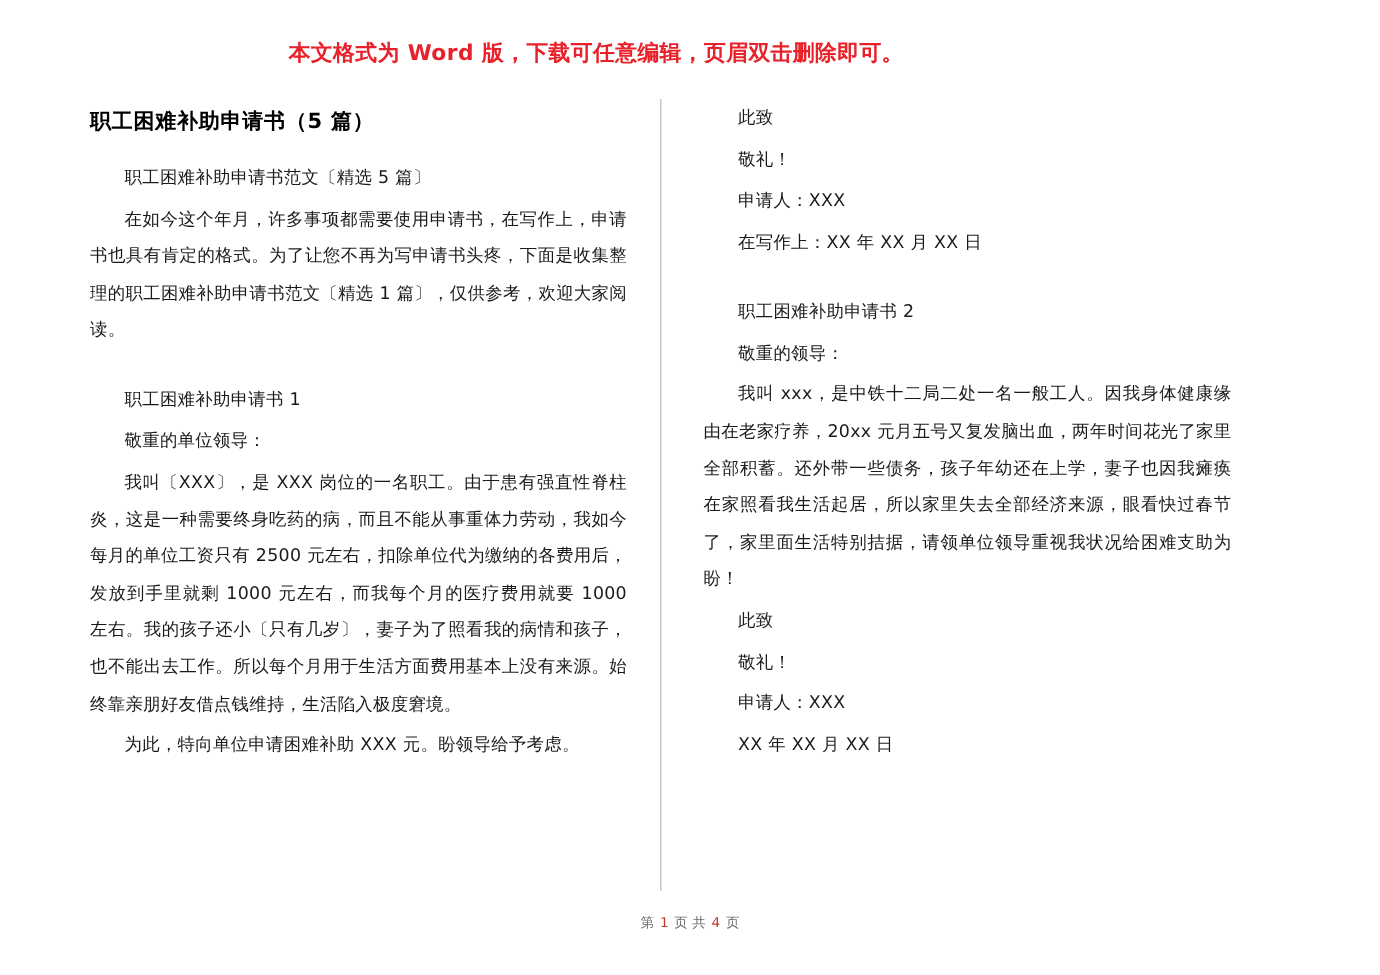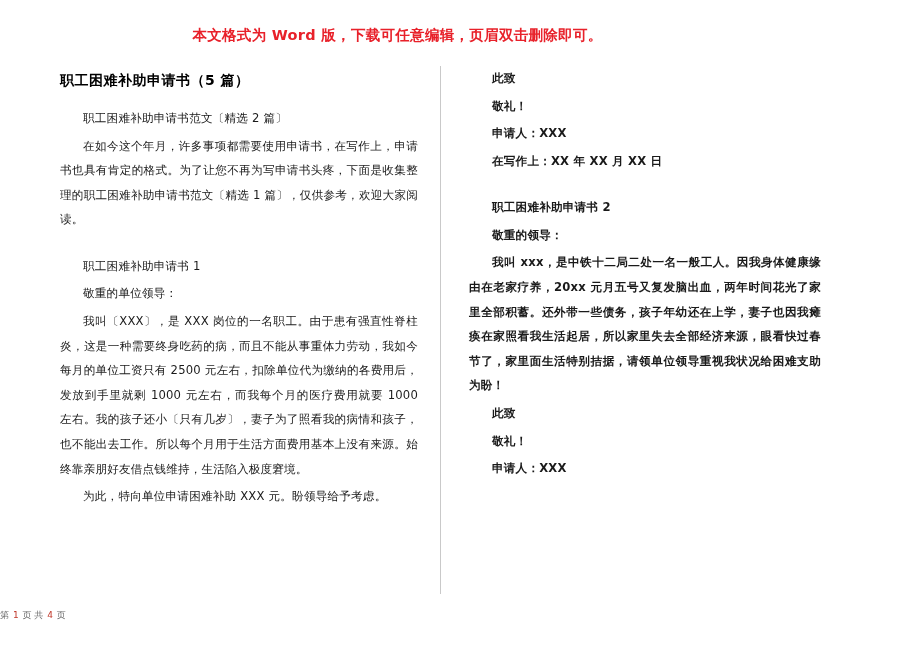"此致" .col-right { font-weight: bold -> none }
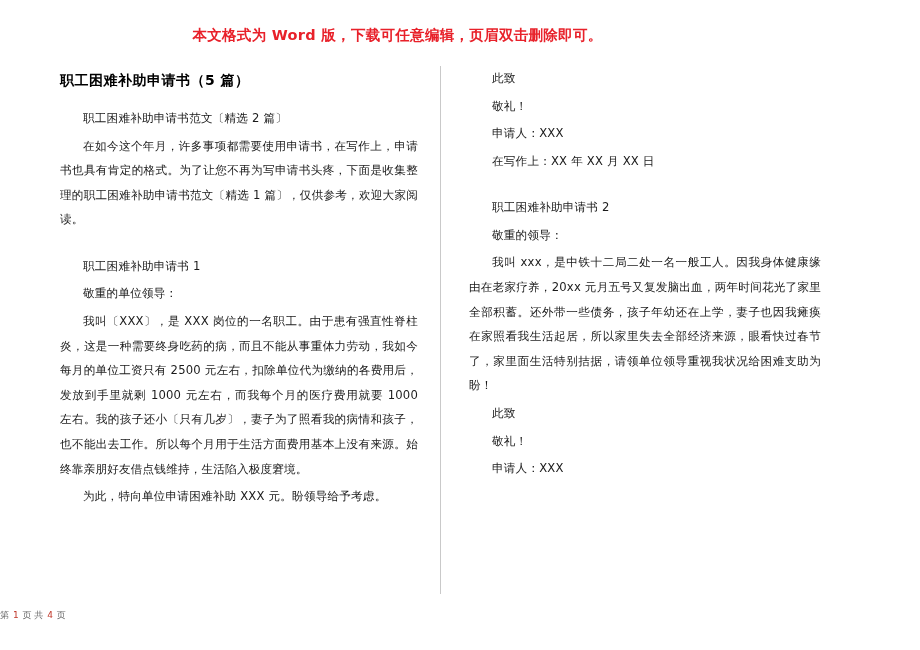"职工困难补助申请书范文〔精选 2 篇〕" p.para { text: 2 -> 5 }
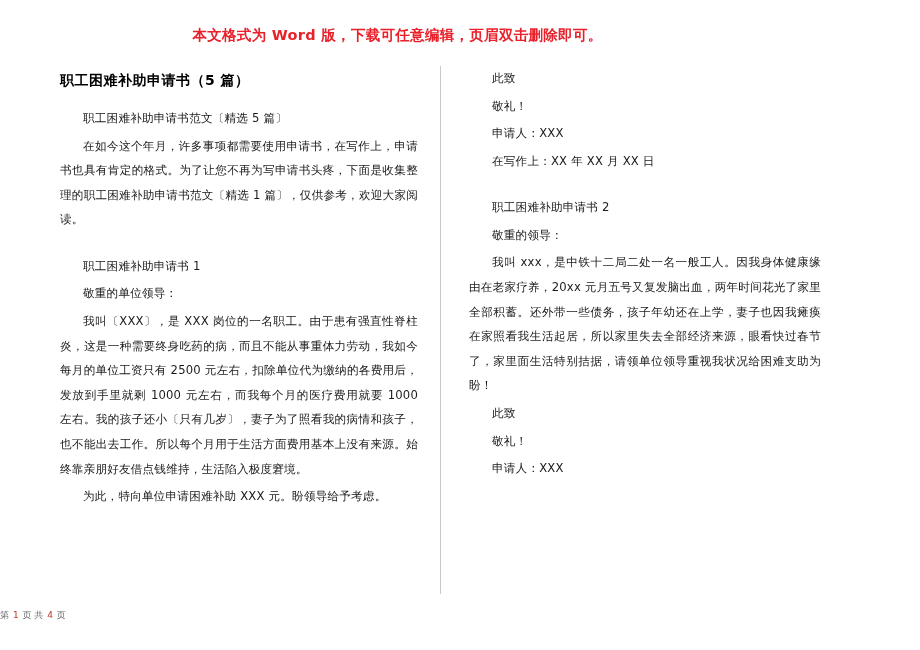"XX 年 XX 月 XX" p.para { html: none -> <p>XX 年 XX 月 XX 日</p> }
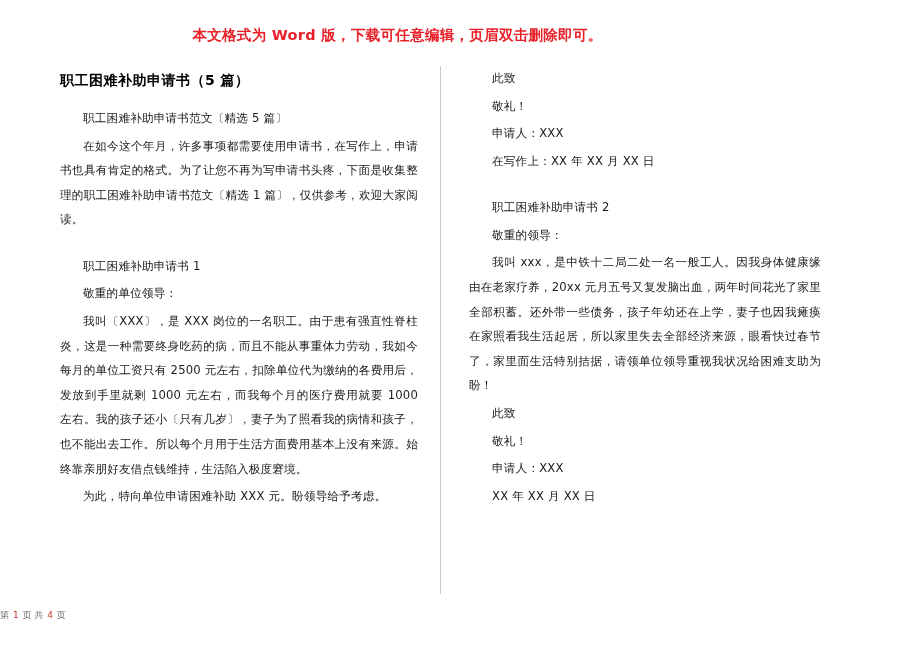"第 1 页 共 4" .footer { text-align: left -> center }
